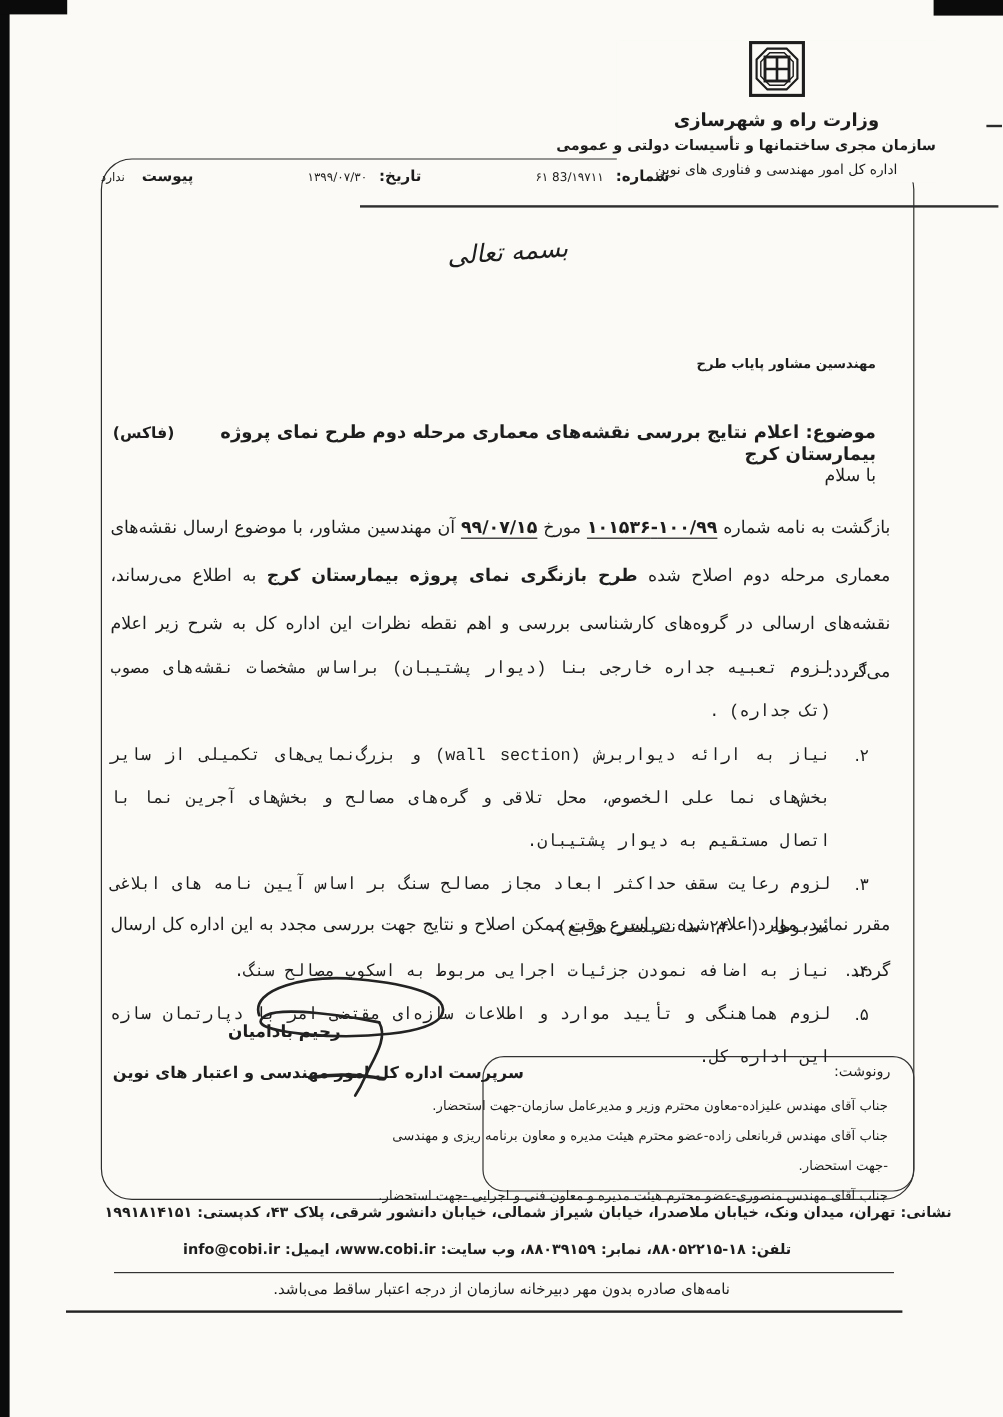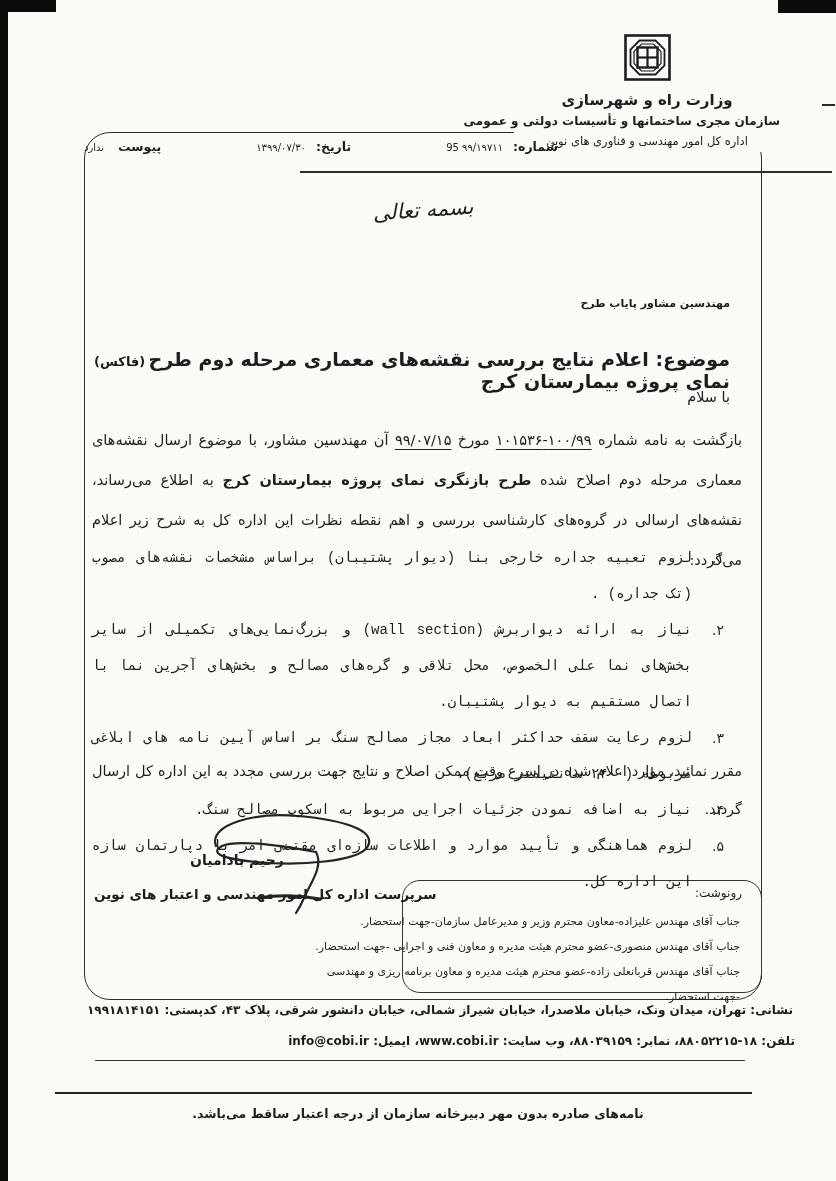"۹۹/۱۹۷۱۱ 95" span.meta-value { text: ۹۹/۱۹۷۱۱ 95 -> 83/۱۹۷۱۱ ۶۱ }
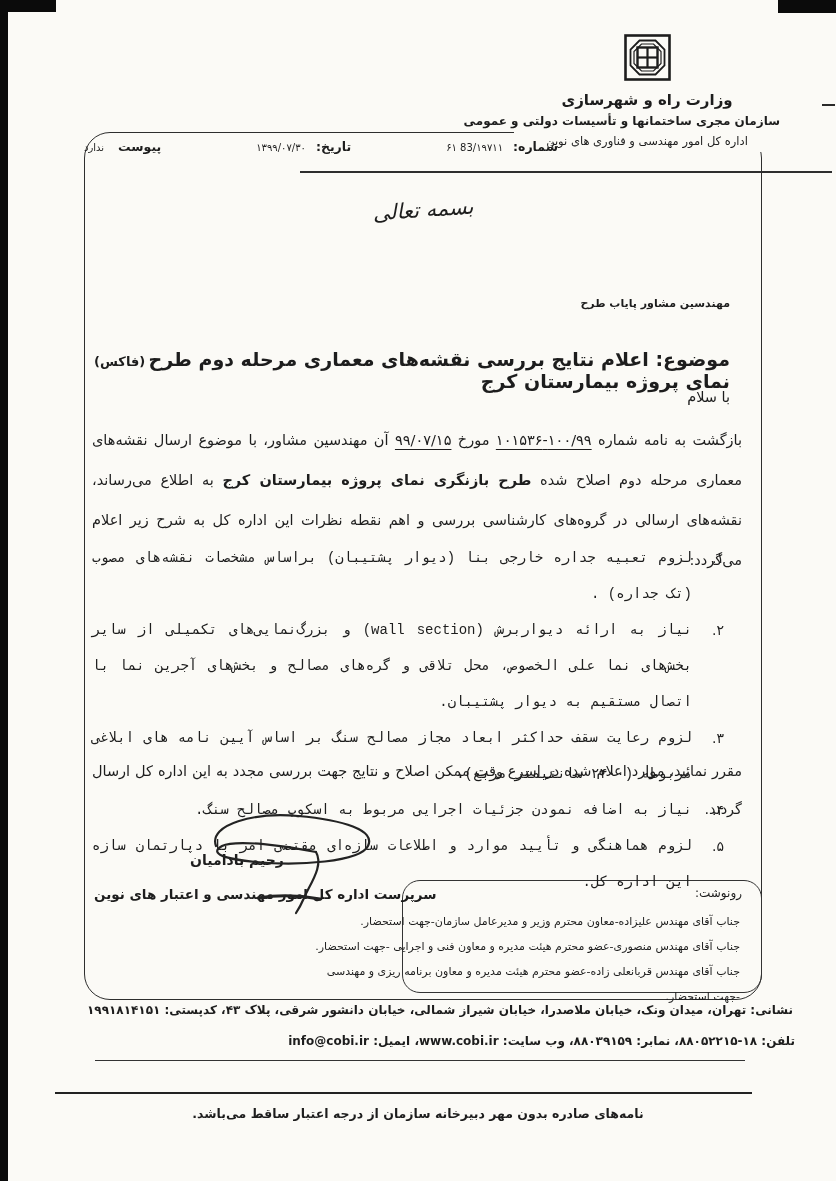"موضوع: اعلام نتایج بررسی نقشه‌های" .subject { font-size: 19px -> 15px }
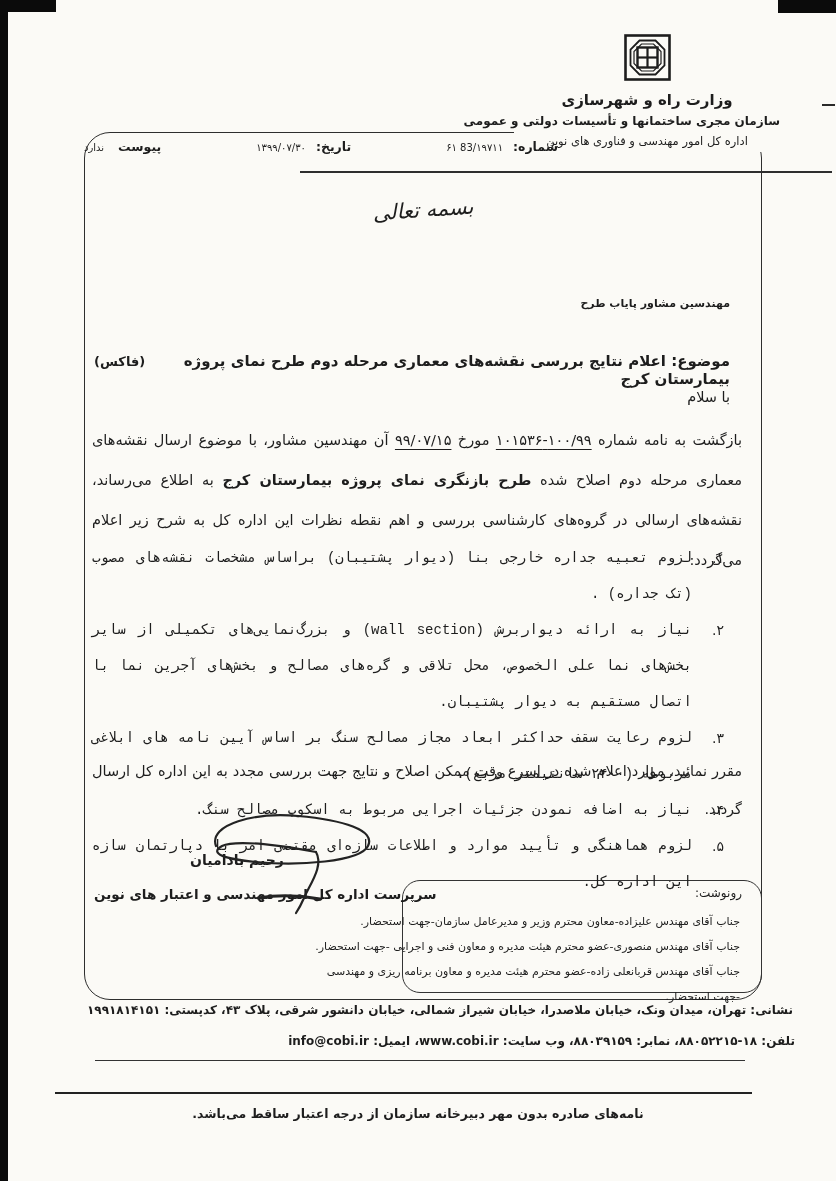"۹۹/۰۷/۱۵" .body-par .refnum { font-weight: normal -> bold }
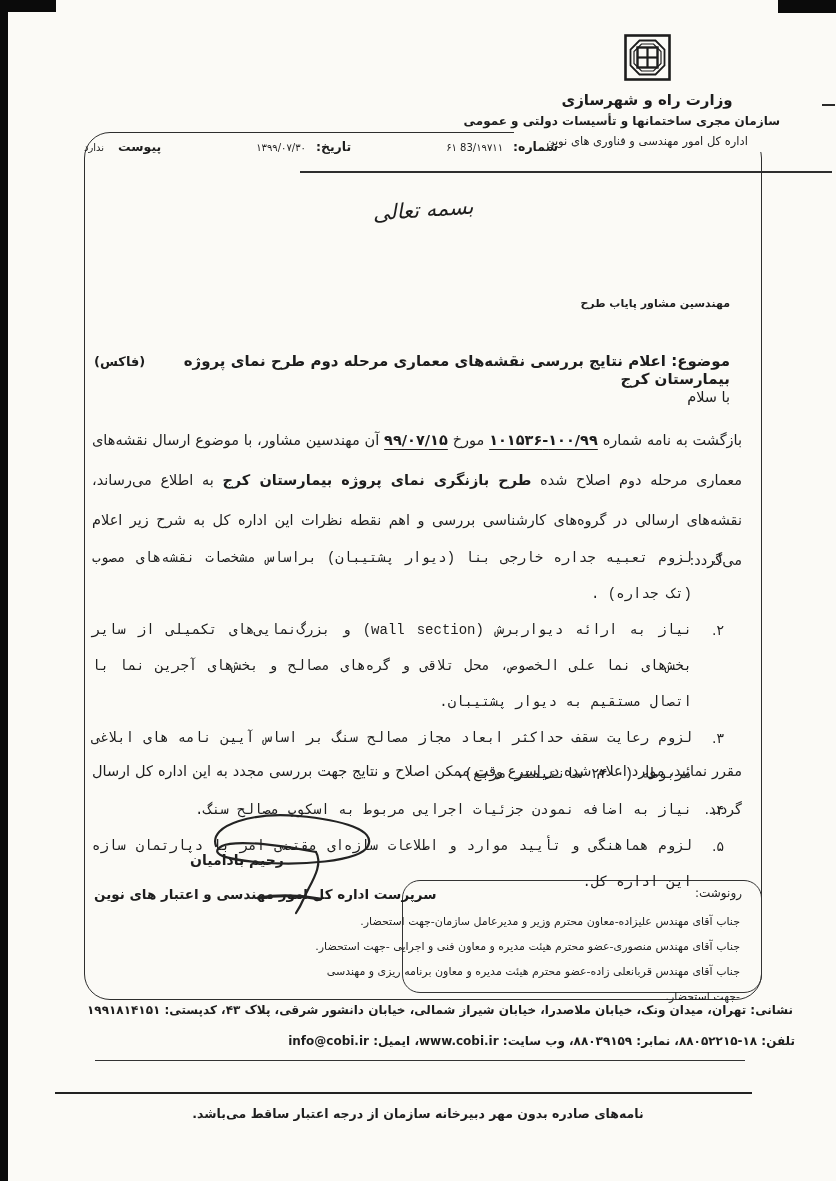"جناب آقای مهندس منصوری-عضو محترم" div { order: before "جناب آقای مهندس قربانعلی زاده-عضو" -> after "جناب آقای مهندس قربانعلی زاده-عضو" }
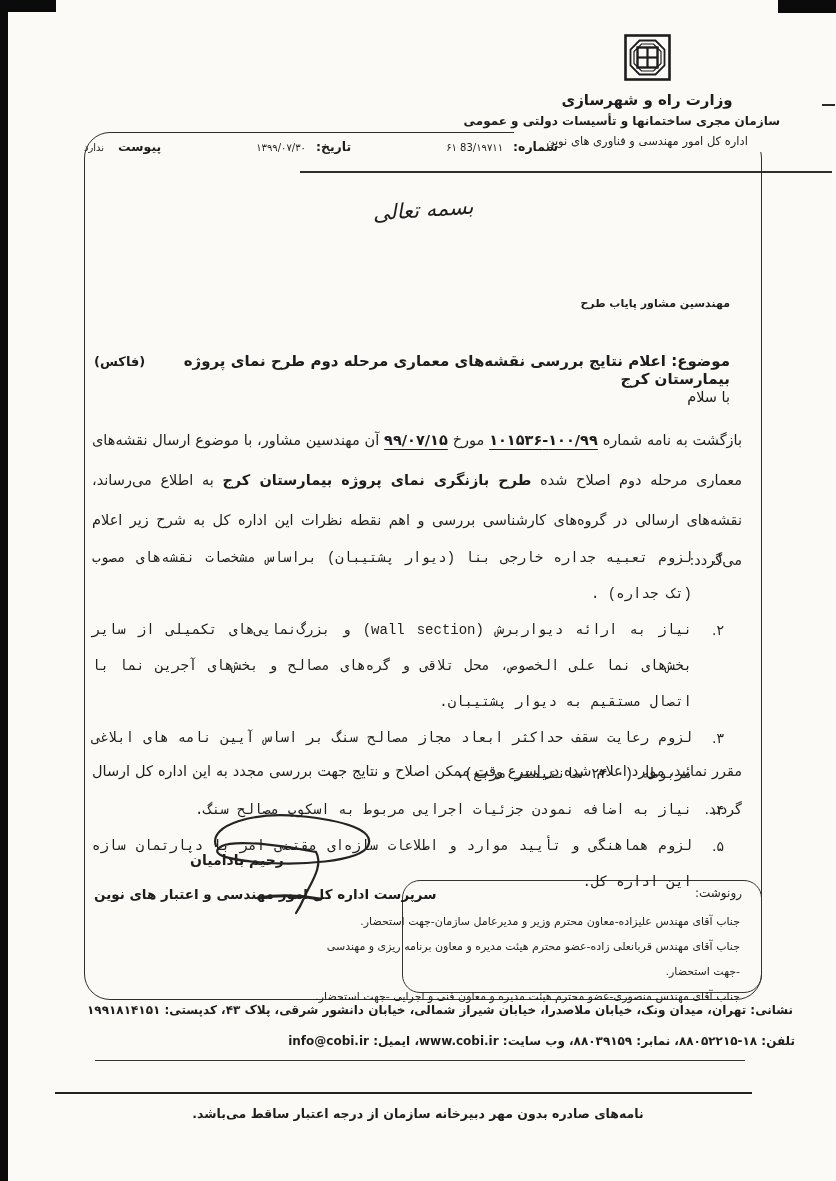"تلفن: ۱۸-۸۸۰۵۲۲۱۵، نمابر: ۸۸۰۳۹۱۵۹، وب" .footer-contact { left: 45px -> 31px; text-align: right -> center }
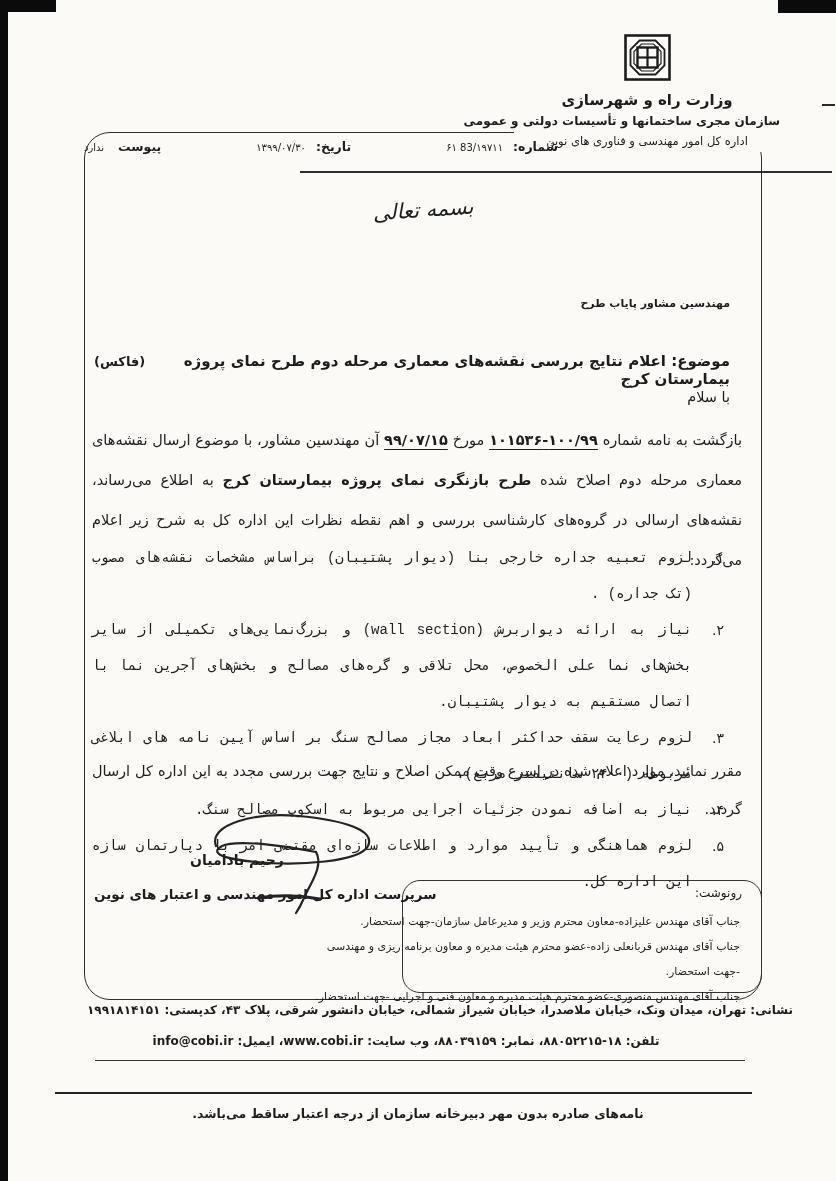"نامه‌های صادره بدون مهر دبیرخانه" .footer-validity { font-weight: bold -> normal; margin-top: 40px -> none }
